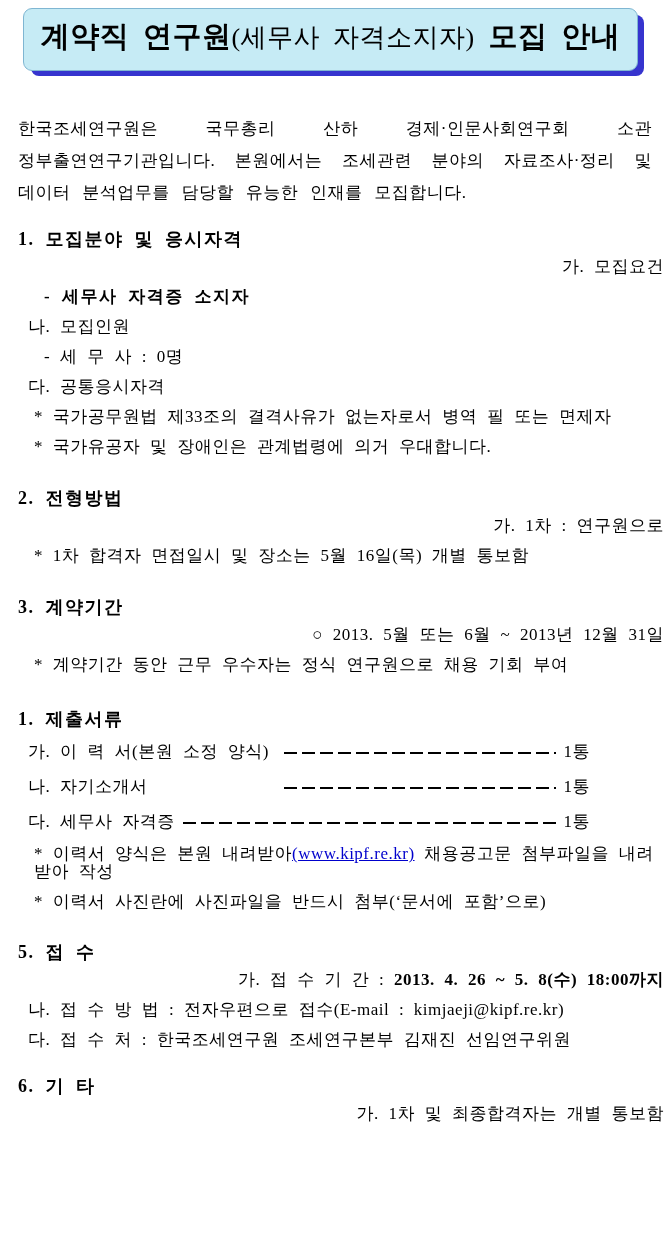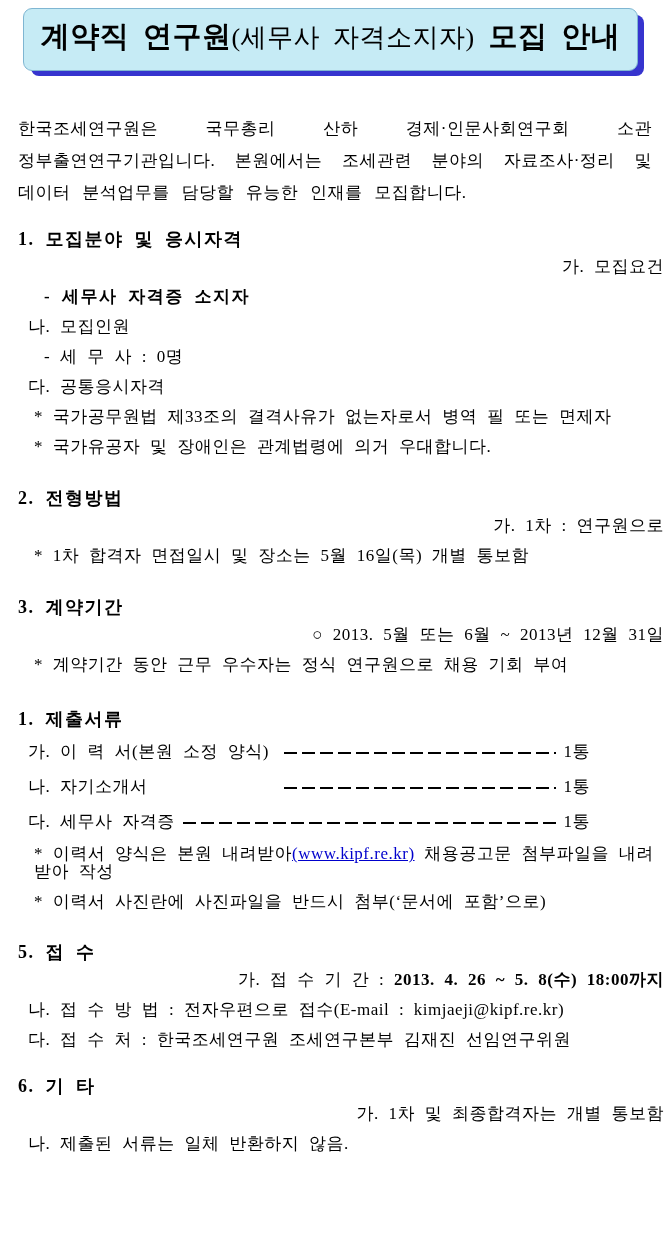"나. 제출된 서류는 일체 반환하지" div.line { html: <div>나. 제출된 서류는 일체 반환하지 않음.</div> -> none }
